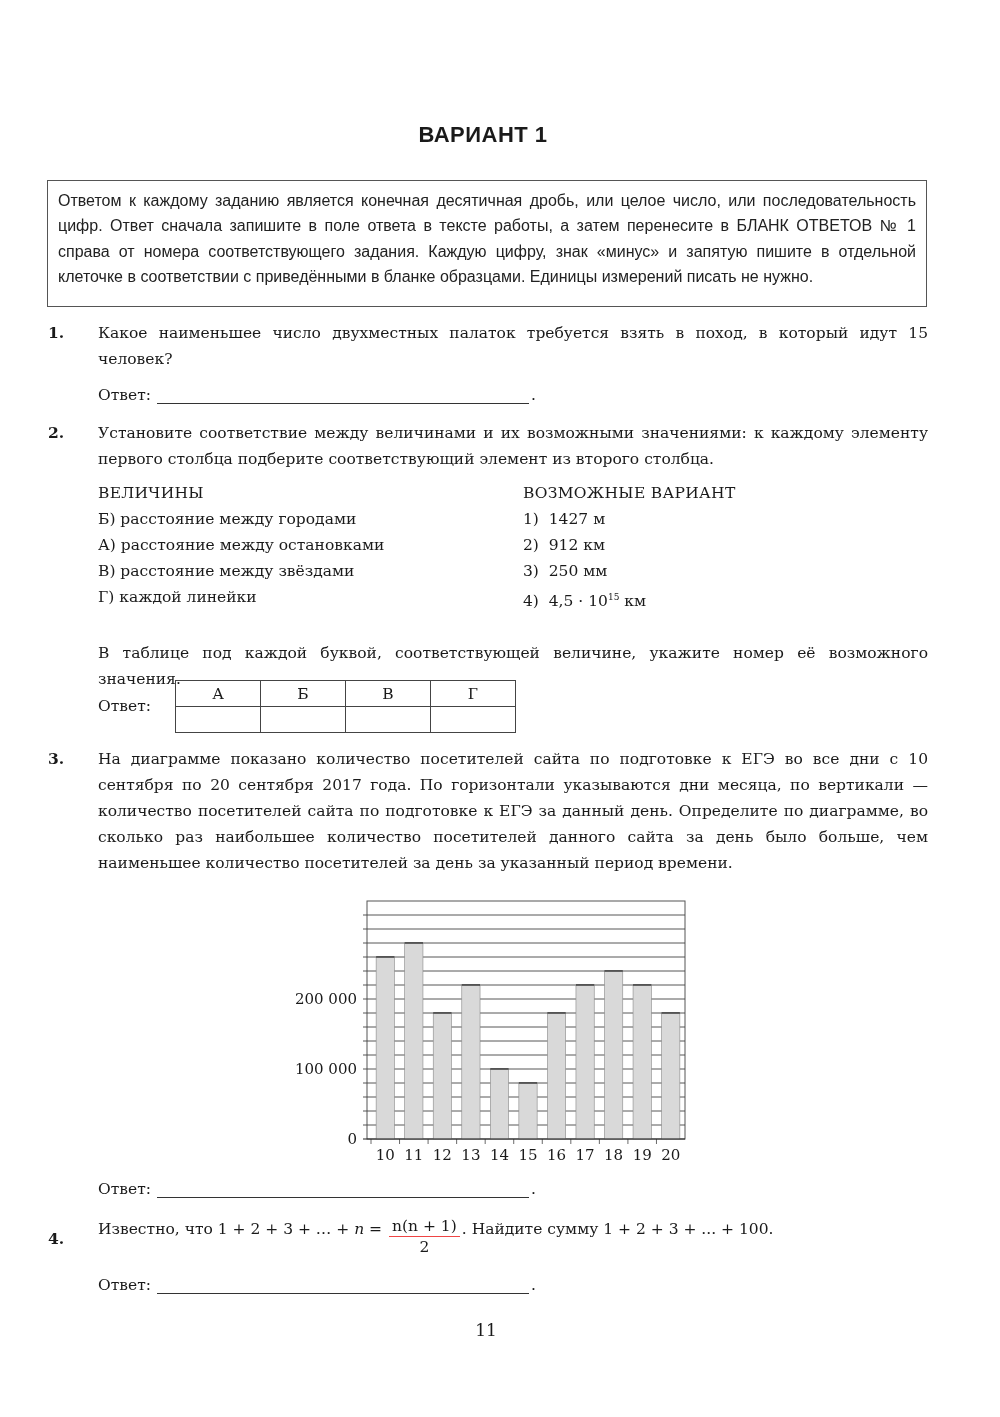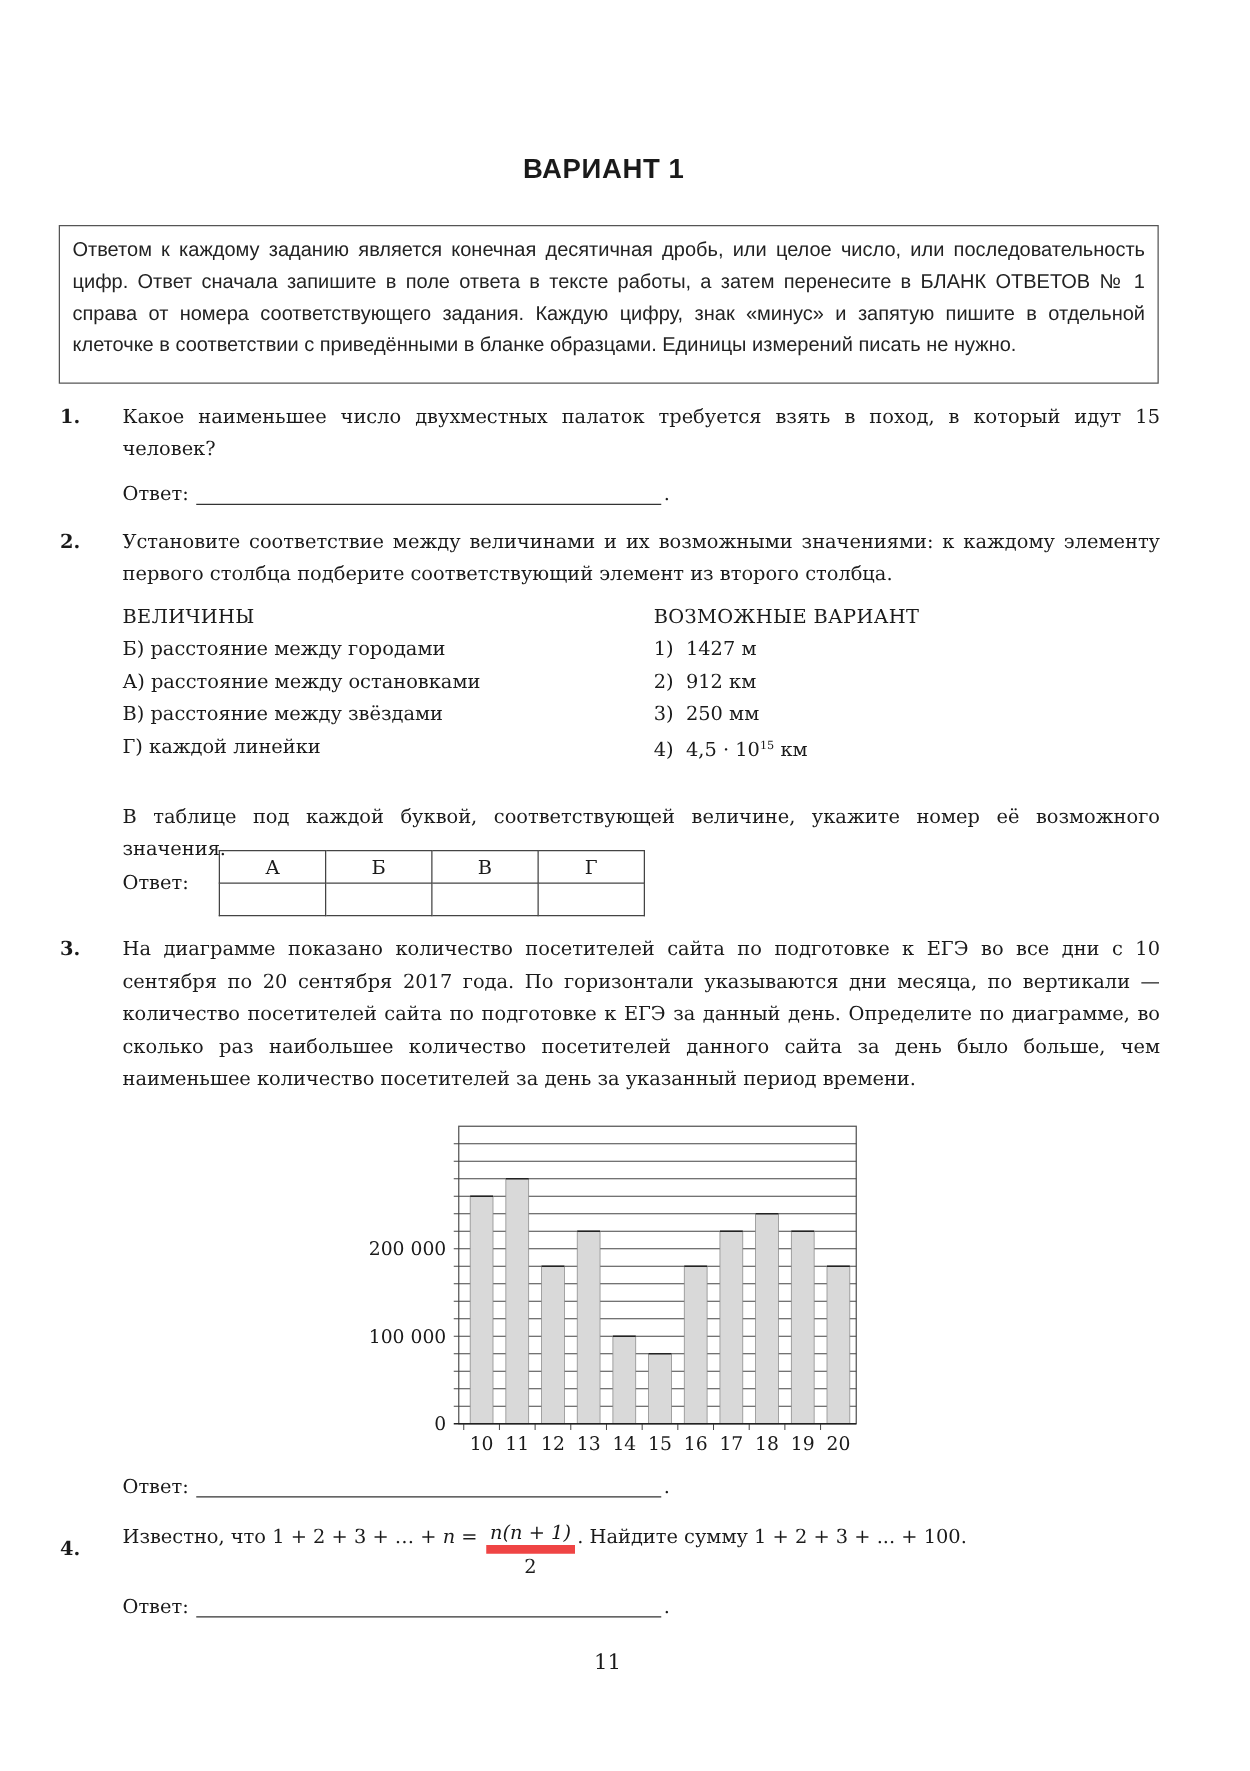"n(n + 1)" .formula .numer { border-bottom: 7px solid #ef4444 -> 1px solid #ef4444; font-style: italic -> none }
